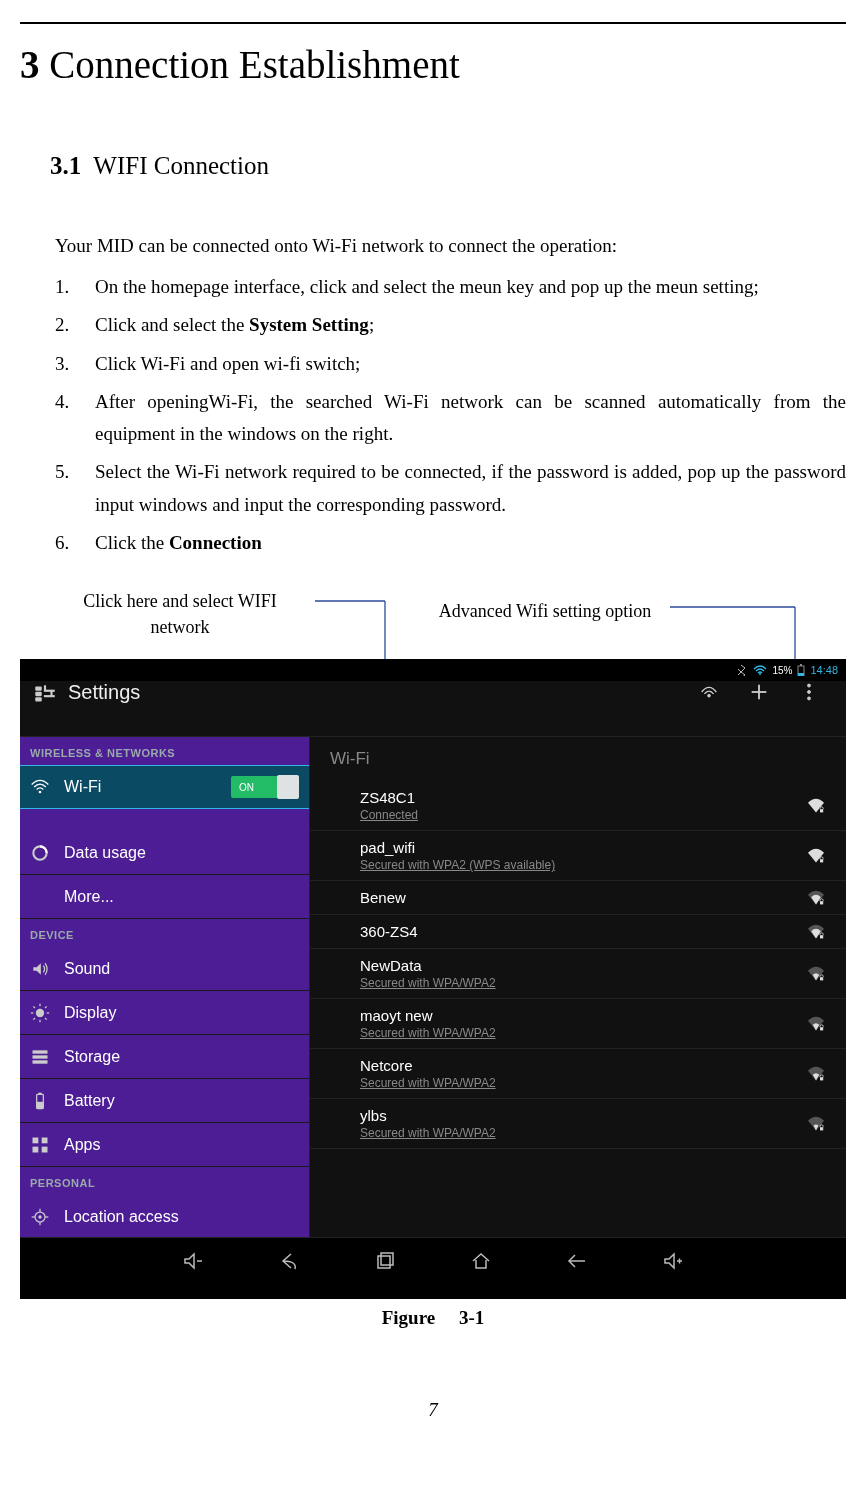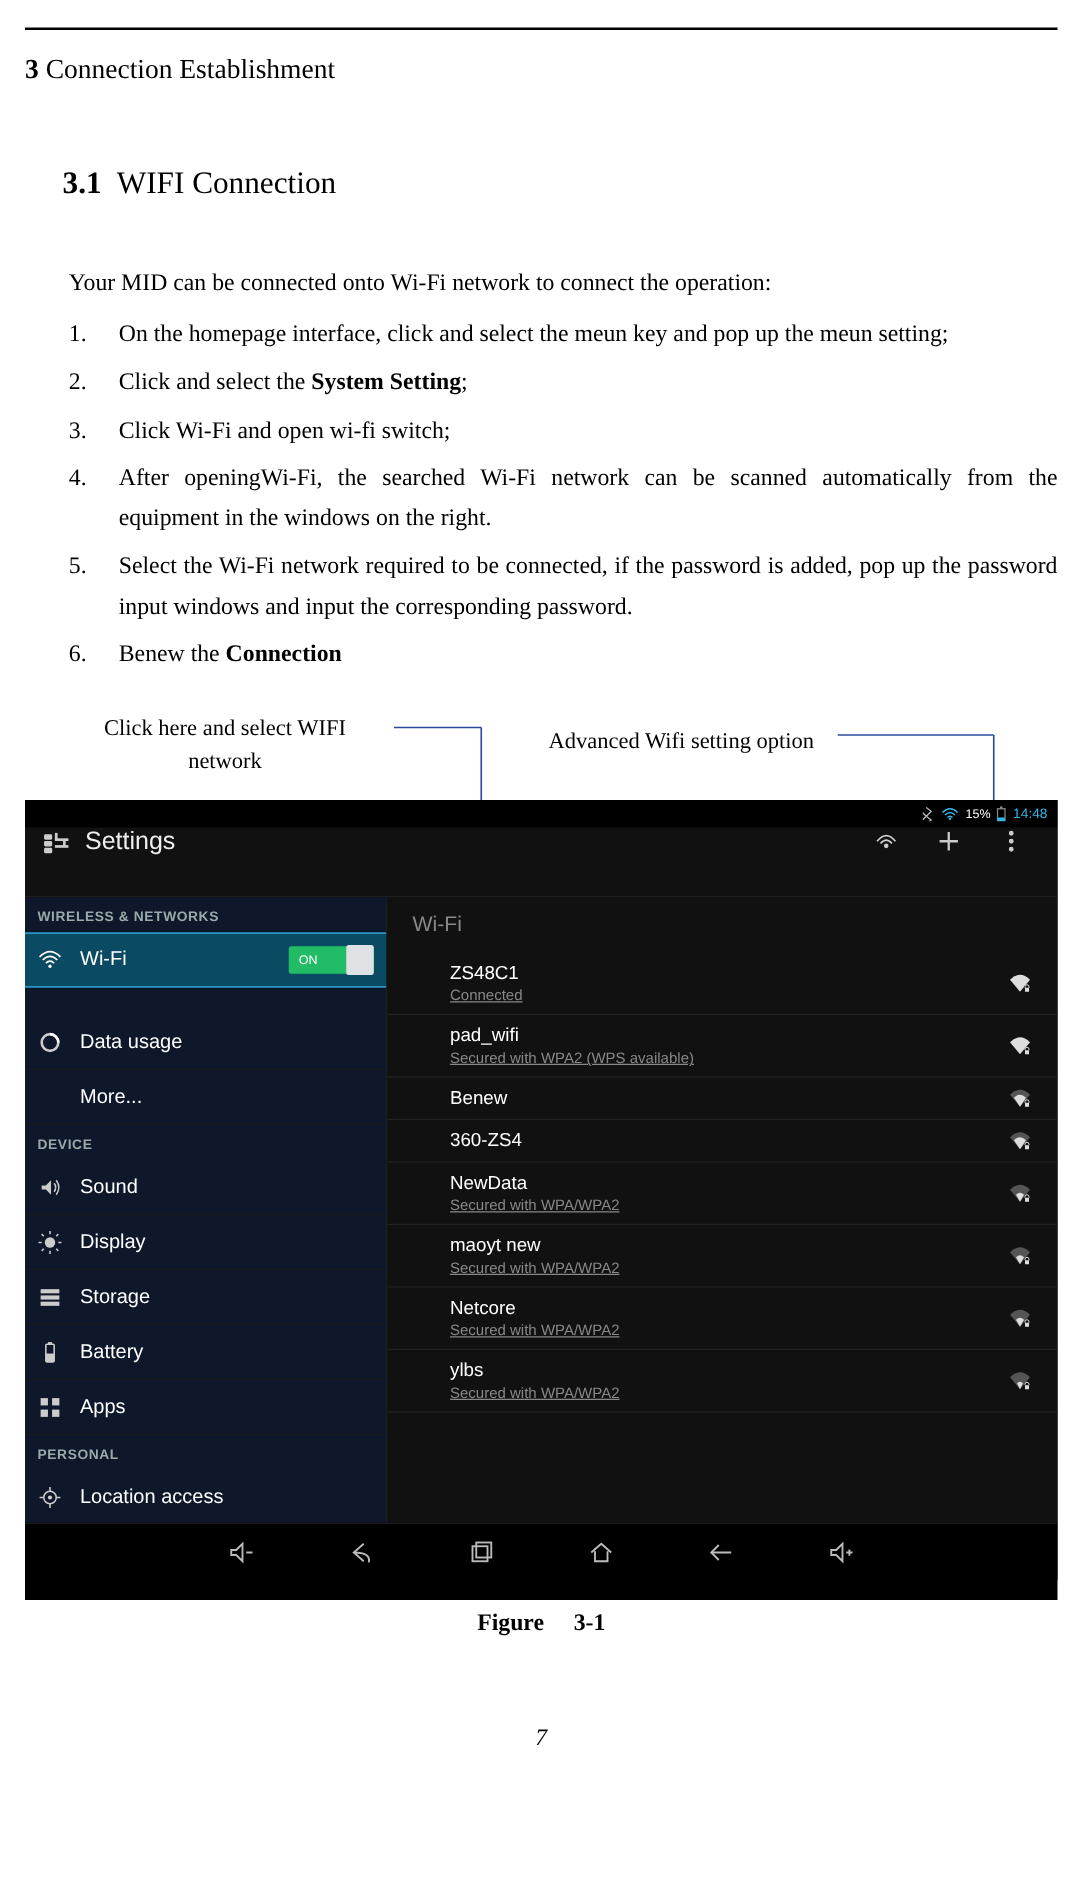"3 Connection Establishment" h1.chapter { font-size: 22px -> 39px }
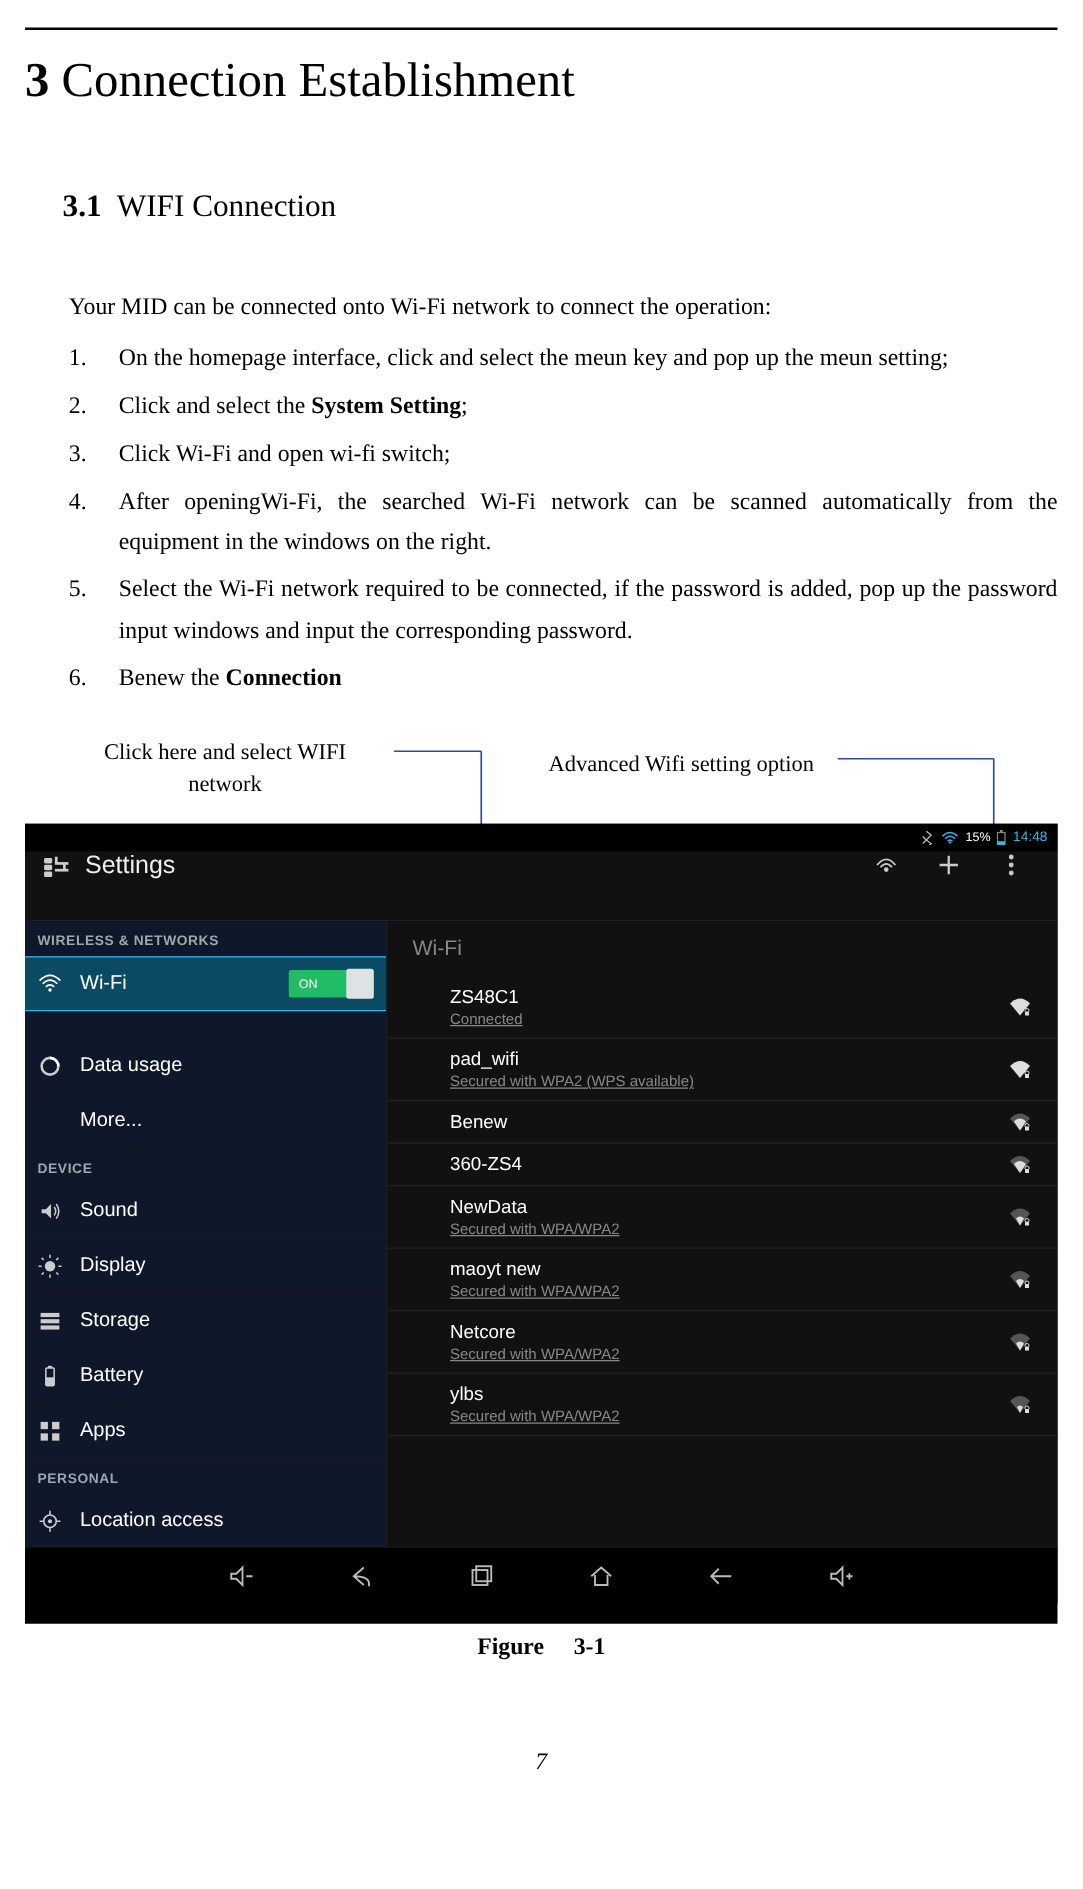"Benew the" span { text: Benew -> Click }
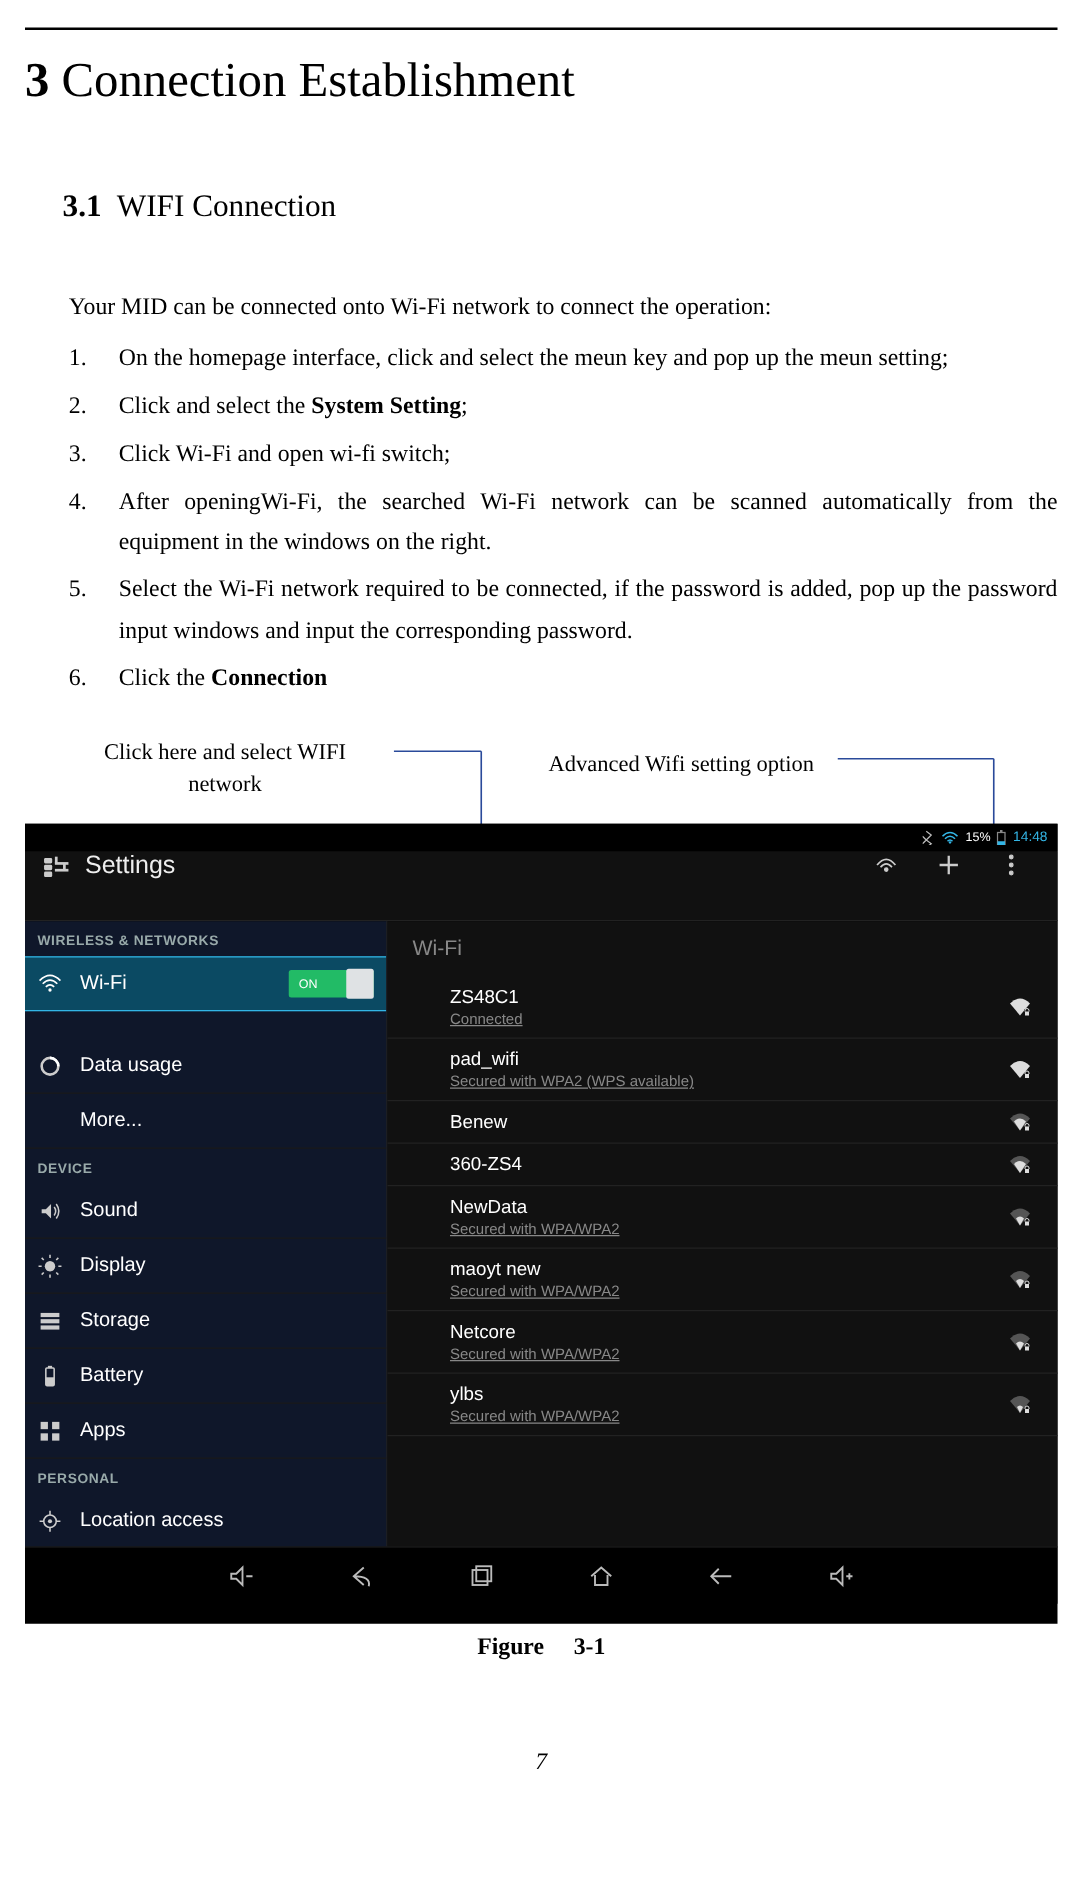"WIRELESS & NETWORKS" .leftpane { background: #0f172a -> #4c1d95 }
